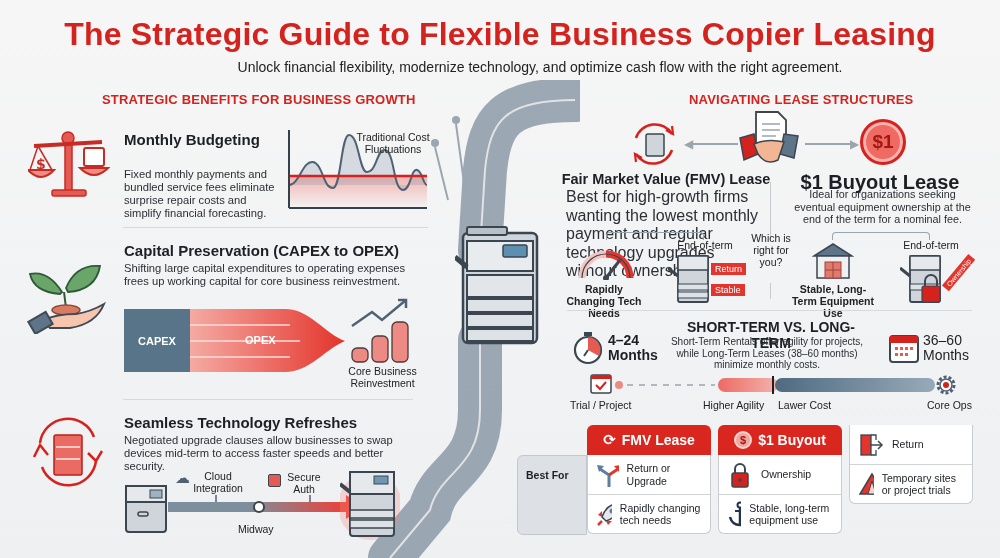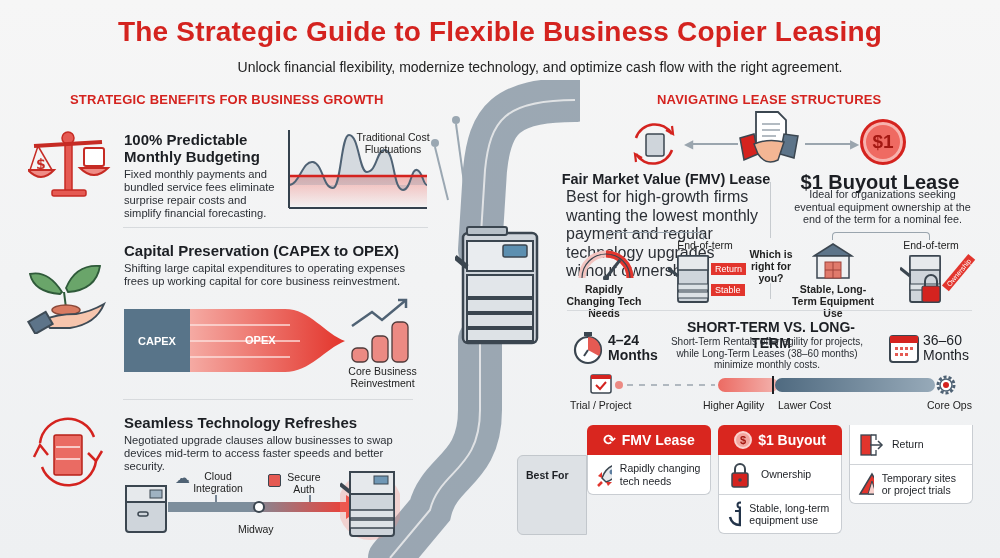"The Strategic Guide to Flexible" .title { font-size: 28px -> 32px }
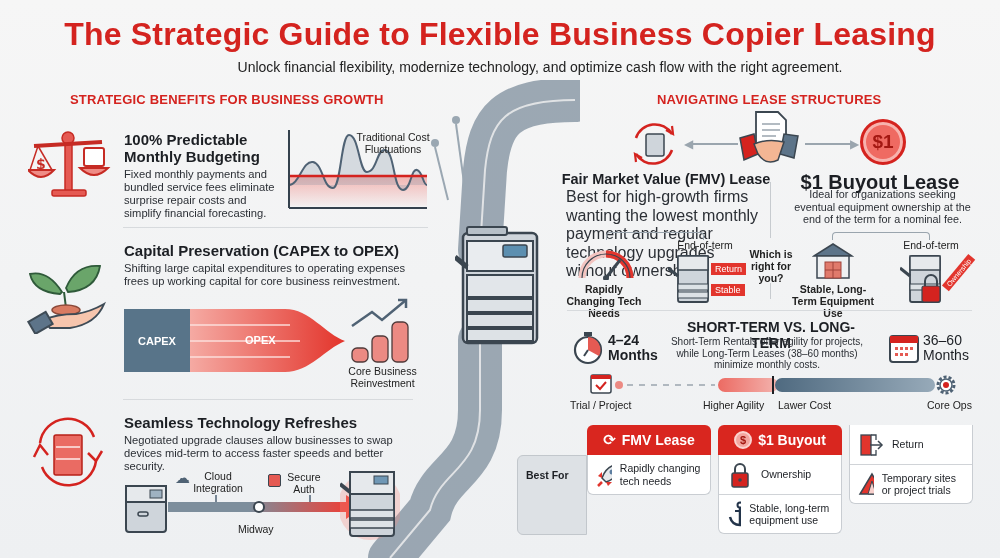"STRATEGIC BENEFITS FOR BUSINESS GROWTH" .section-h { margin-left: none -> 32px }
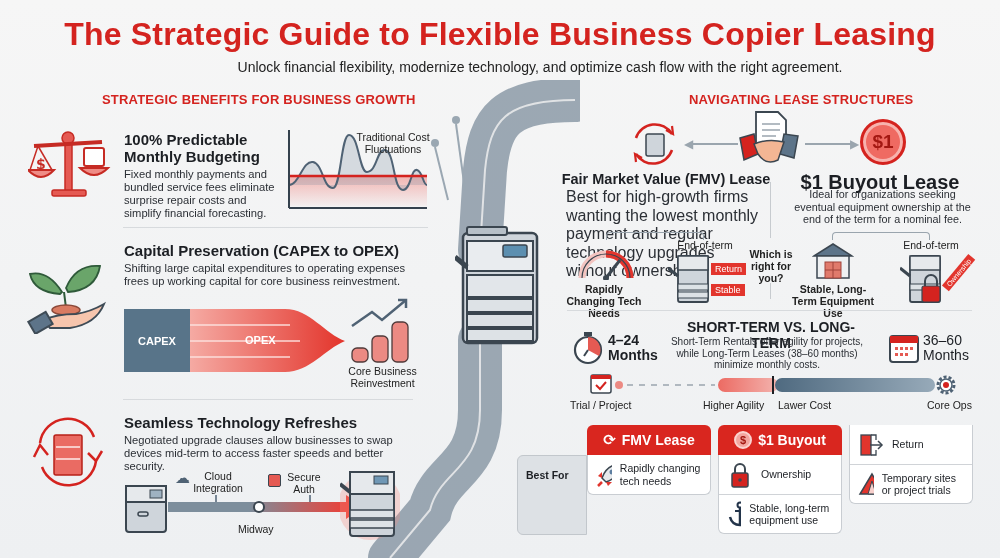"100% Predictable" div { html: <div>100% Predictable</div> -> none }
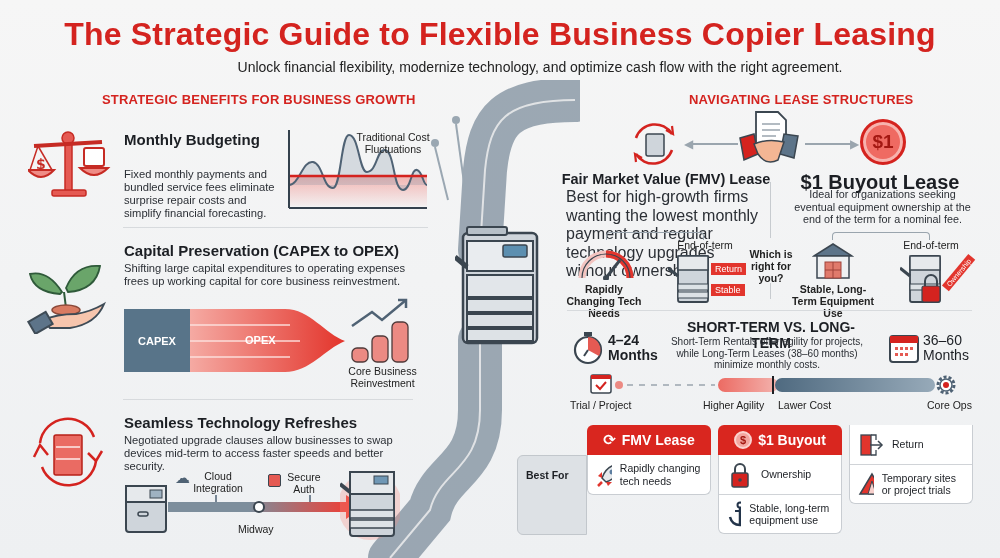"Which is right for you?" div.abs { font-weight: 700 -> 400; top: 248px -> 232px }
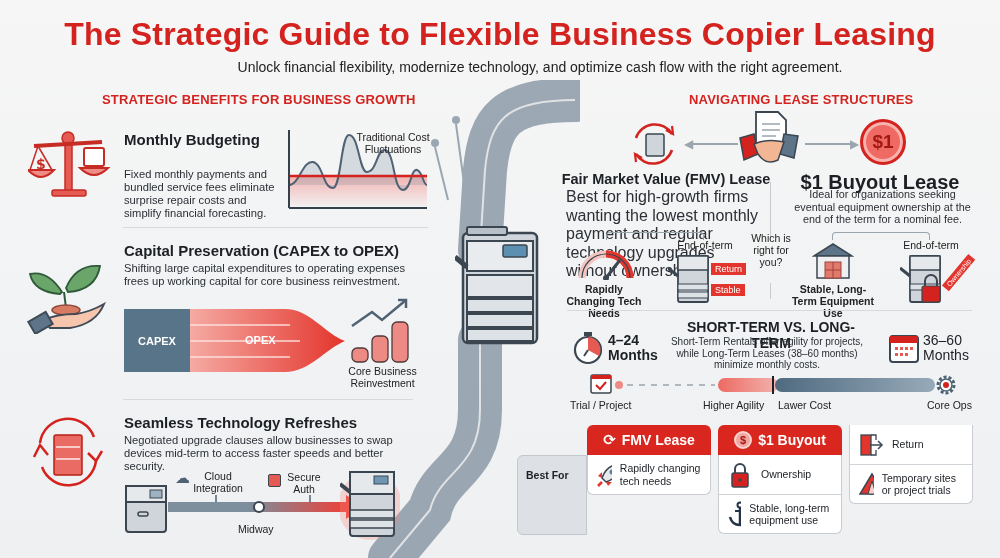"Return or Upgrade" div.tbl-cell { html: none -> <div> <svg> <path></path> <path></path> <polygon></polygon> <polygon></polygon> </svg> <span>Return or Upgrade</span> </div> }
